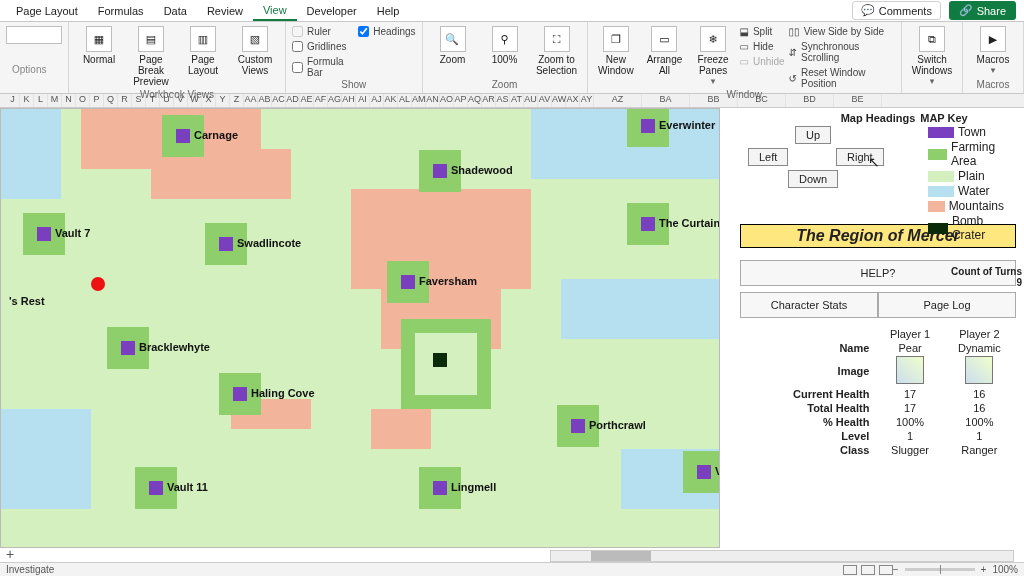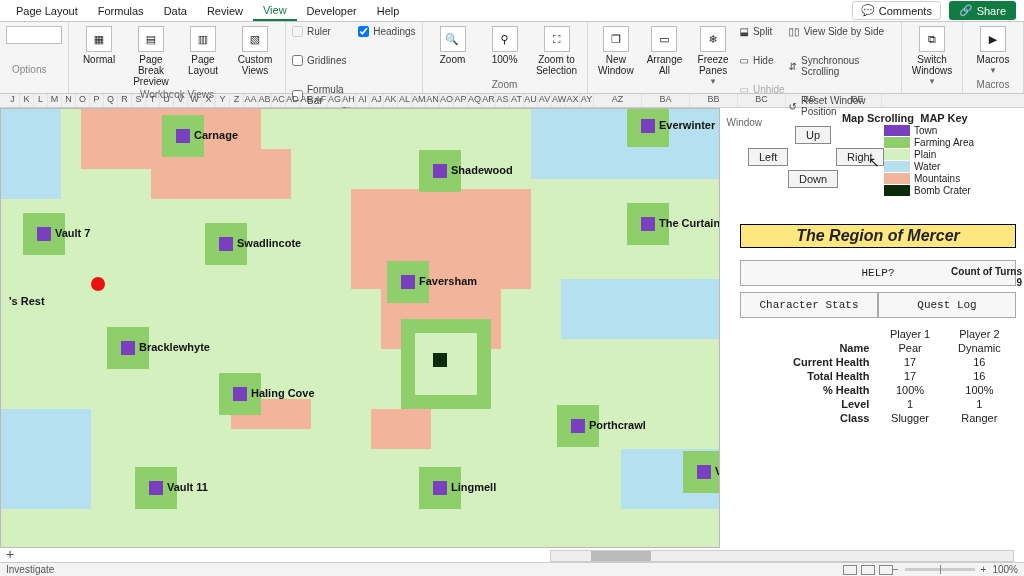"Ruler" .mini-col { gap: 18px -> 4px }
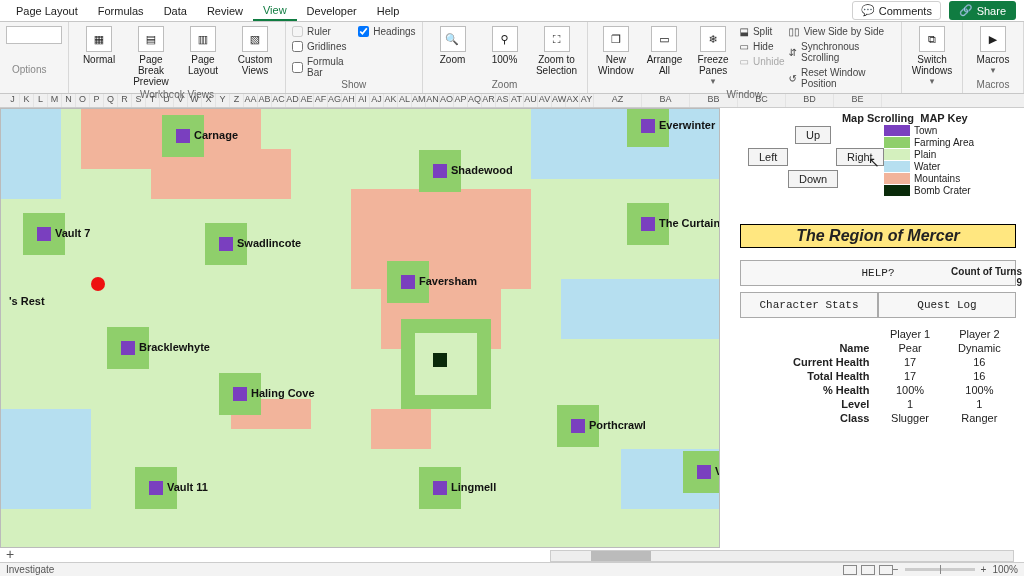"Map Scrolling" div.move-title { text: Scrolling -> Headings }
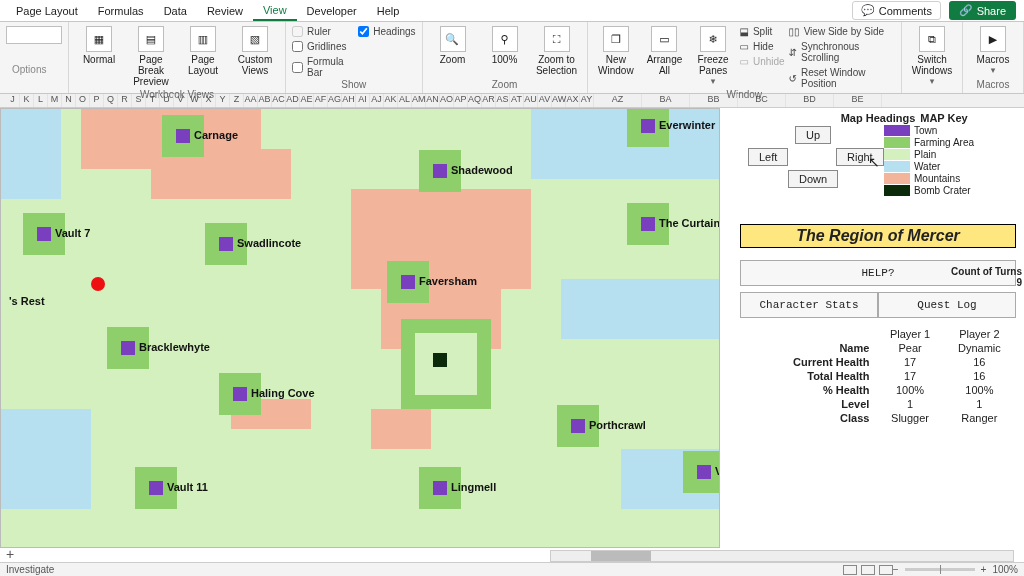"Town" .legend-row { font-size: 10px -> 12px; margin-left: none -> 44px }
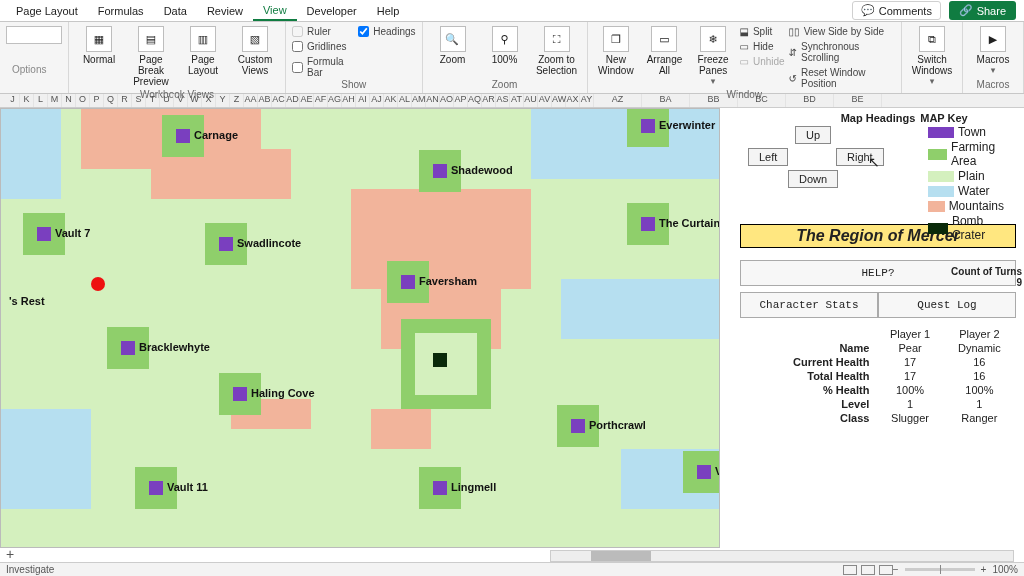"HELP?" .panel-btn { font-family: Liberation Mono, monospace -> none }
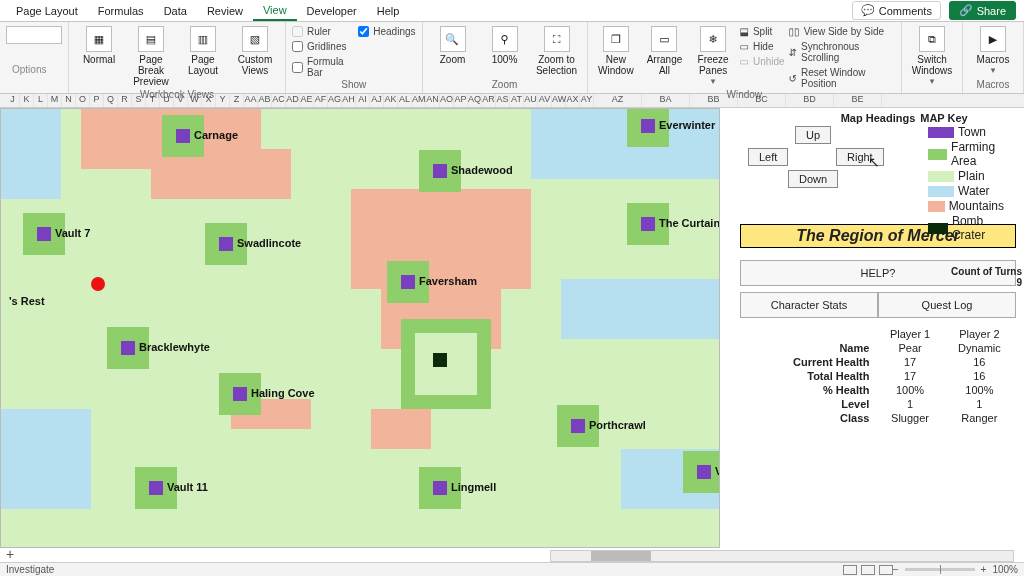"Quest Log" div.panel-btn { text: Quest -> Page }
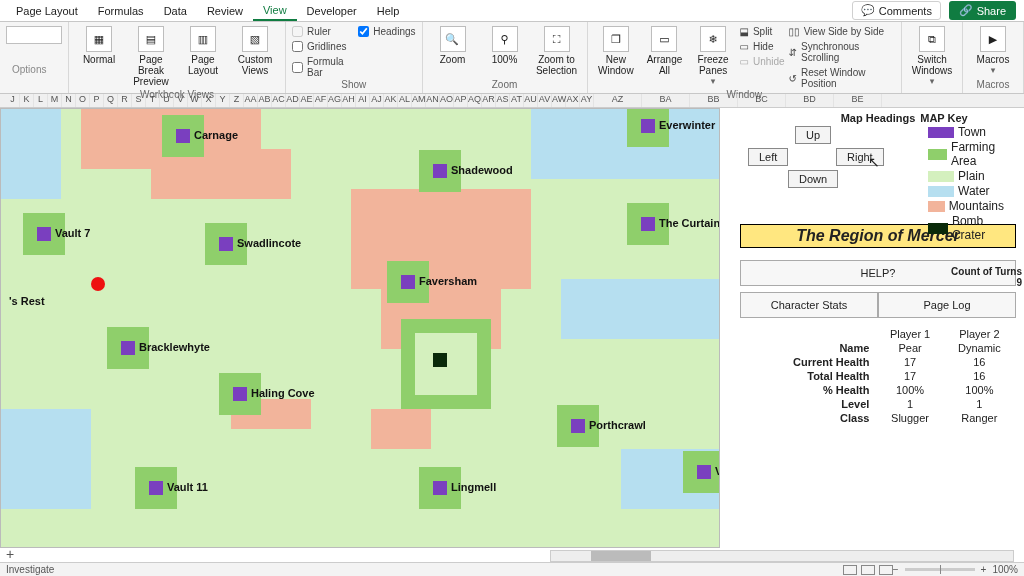"Image" tr { html: none -> <tr> <td>Image</td> <td><span></span></td> <td><span></span></td> </tr> }
